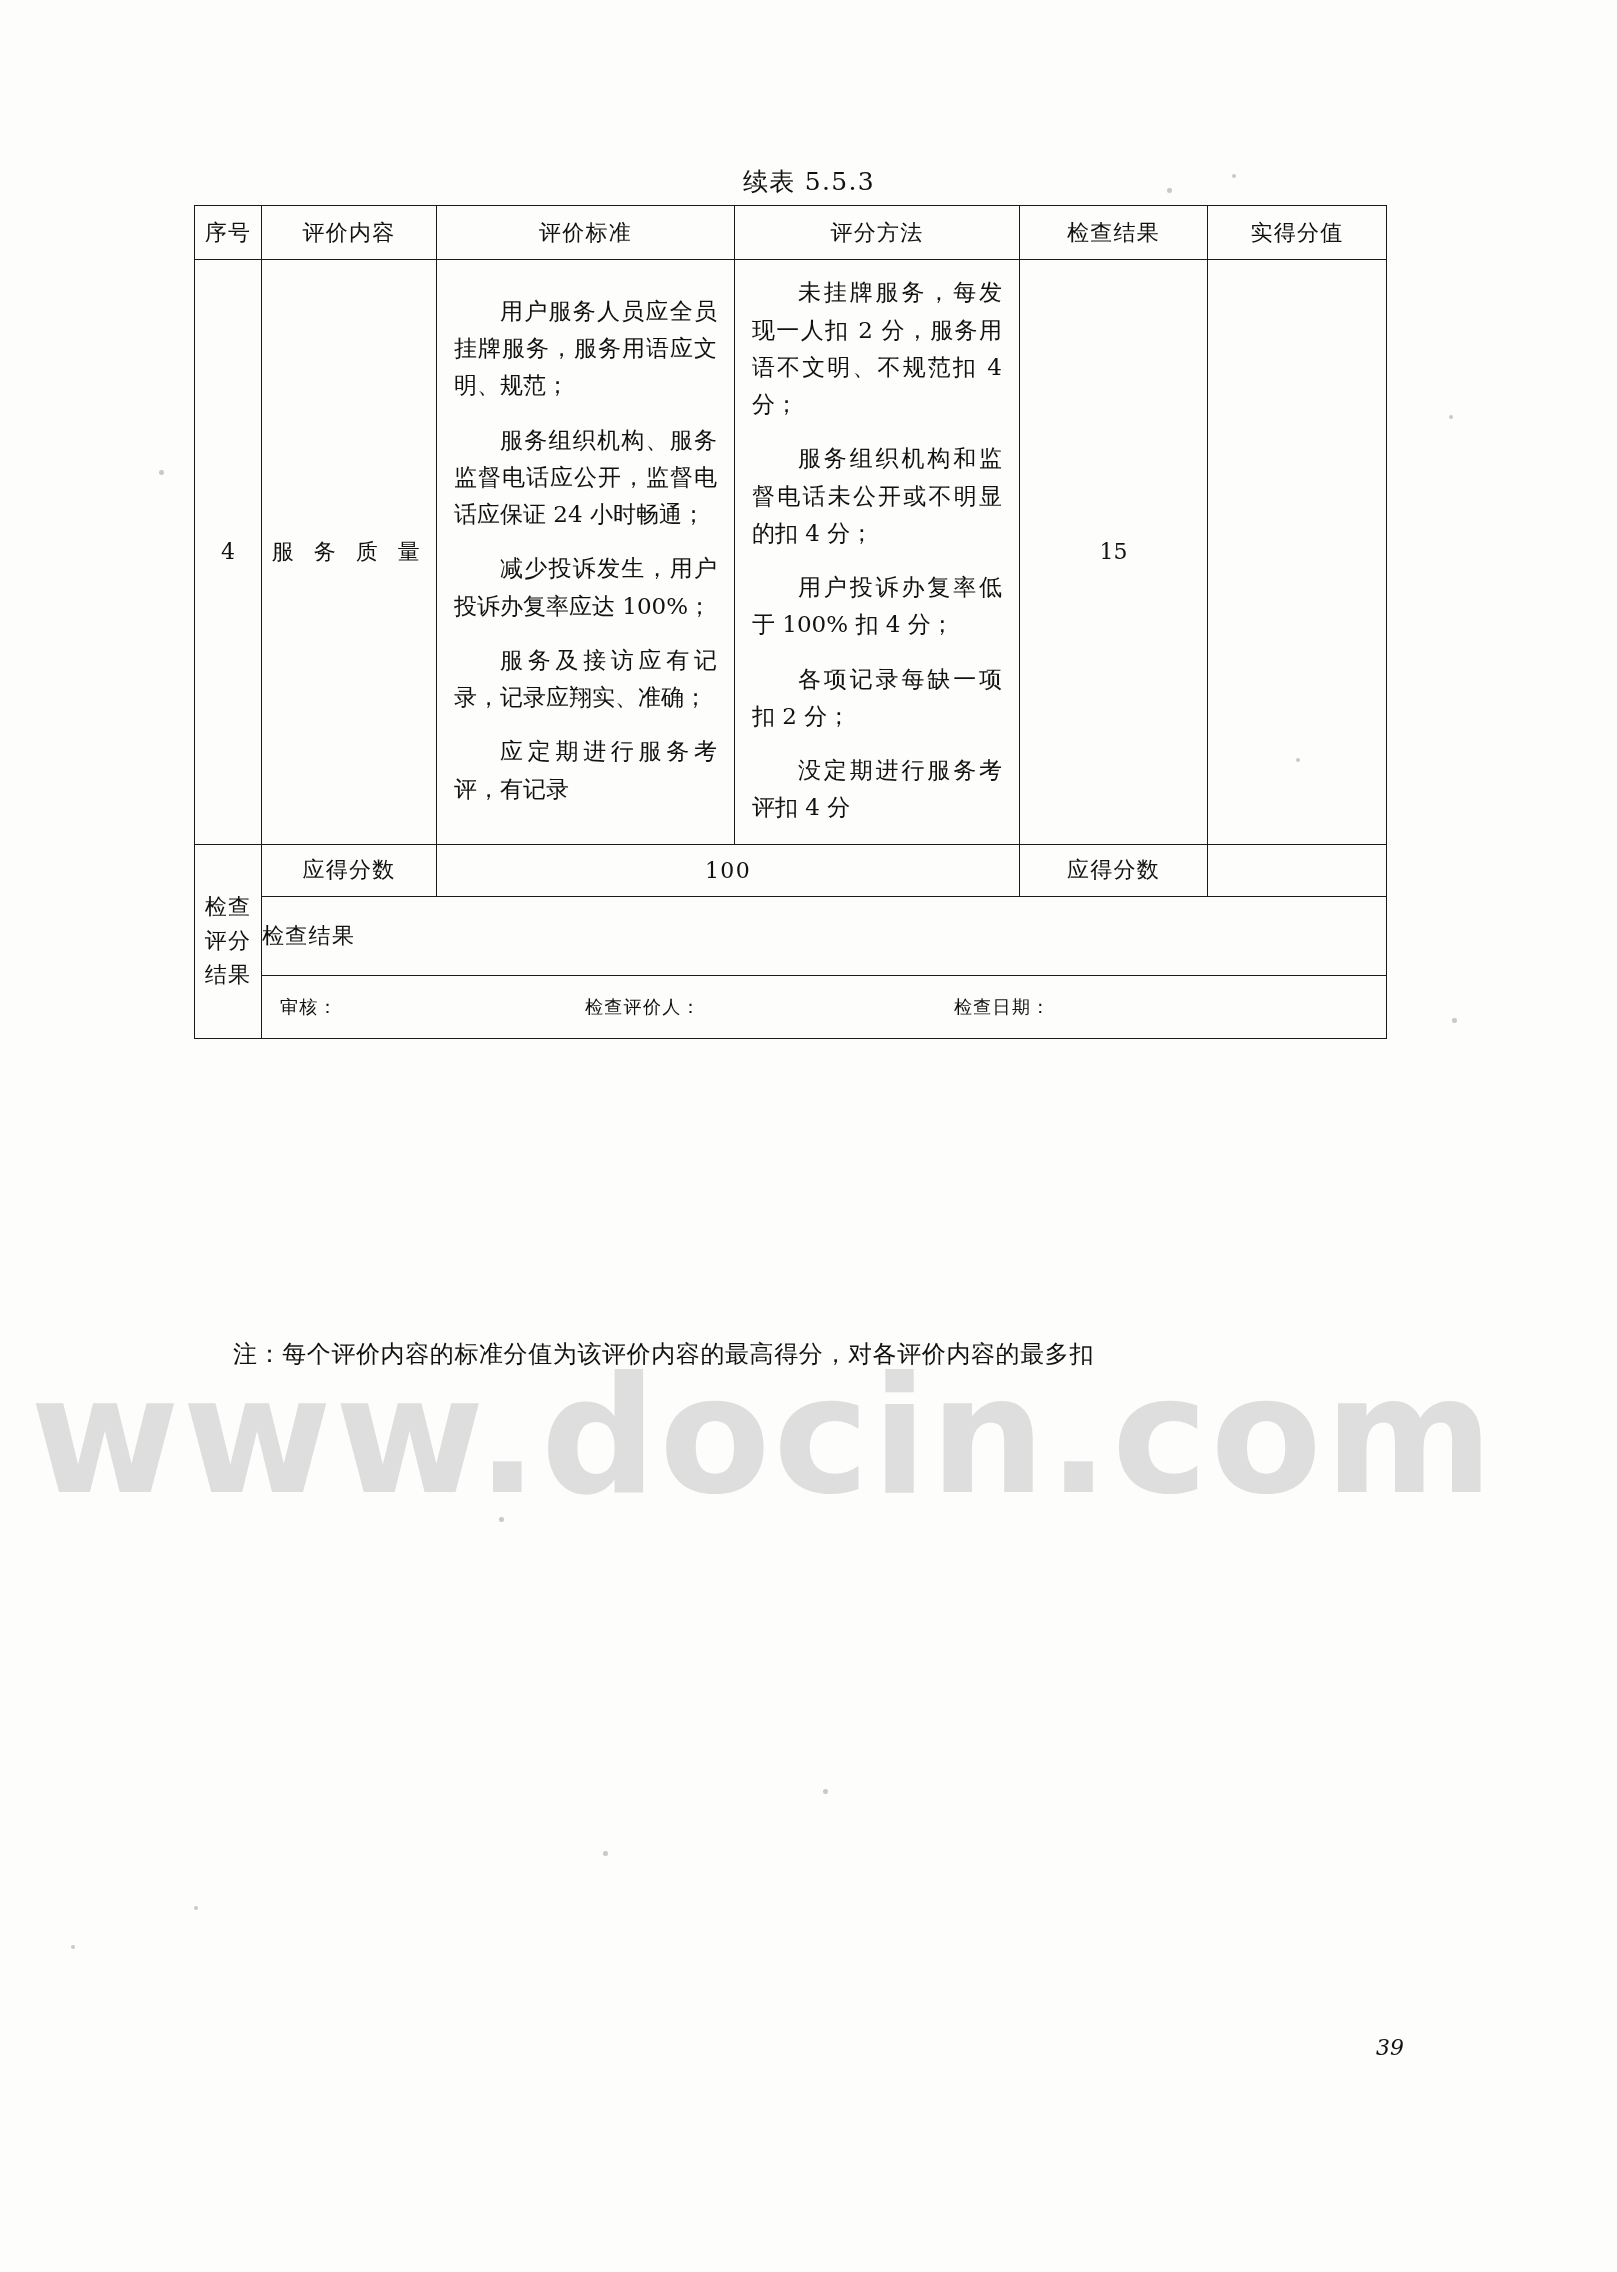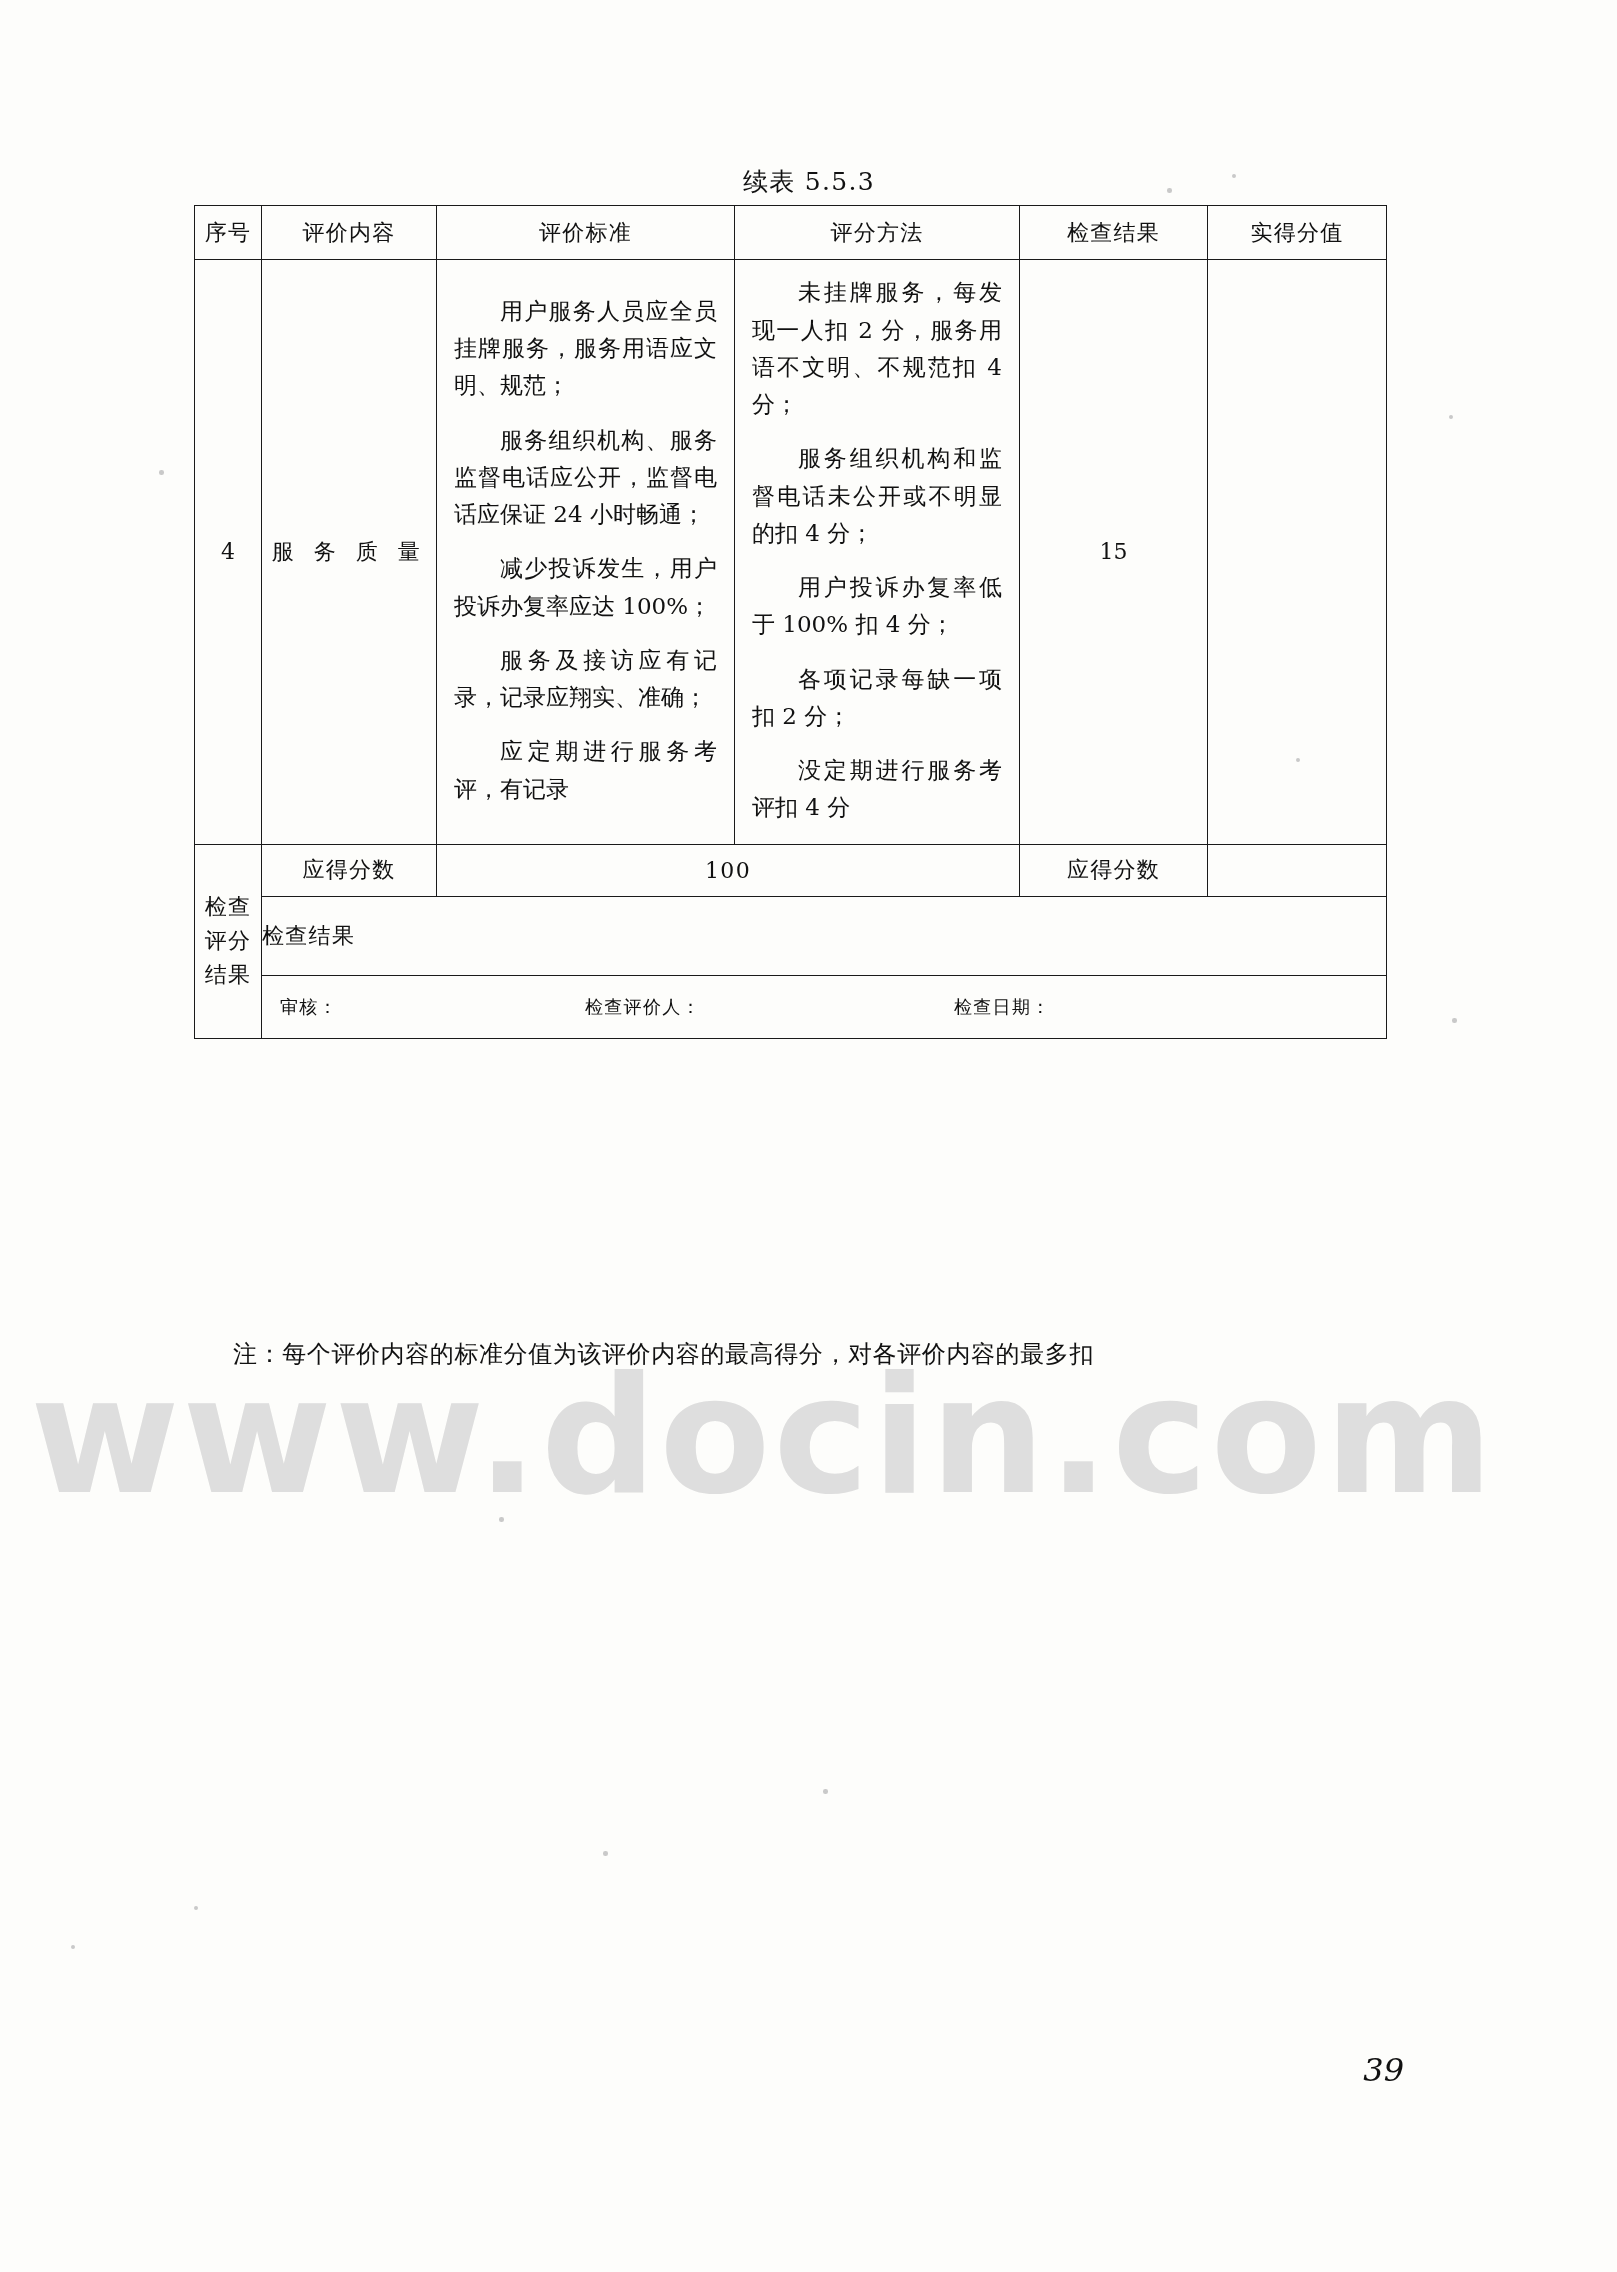"39" .pageno { font-size: 32px -> 22px; margin-top: 16px -> none }
